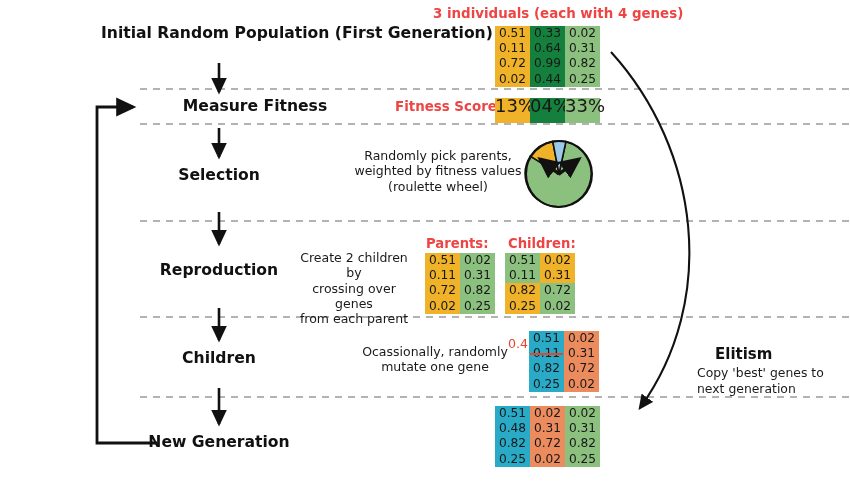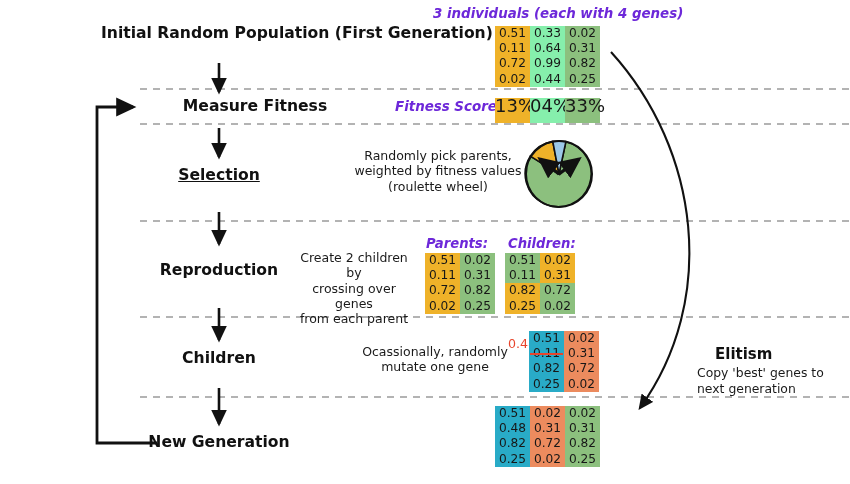"3 individuals (each with 4" .cap-bi { color: #6d28d9 -> #ef4444; font-style: italic -> none }
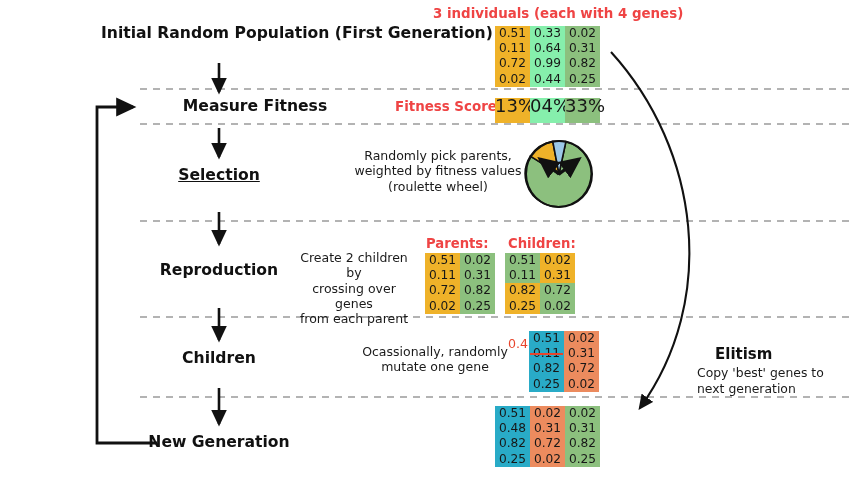"0.33" .c-blue { background: #86efac -> #15803d }
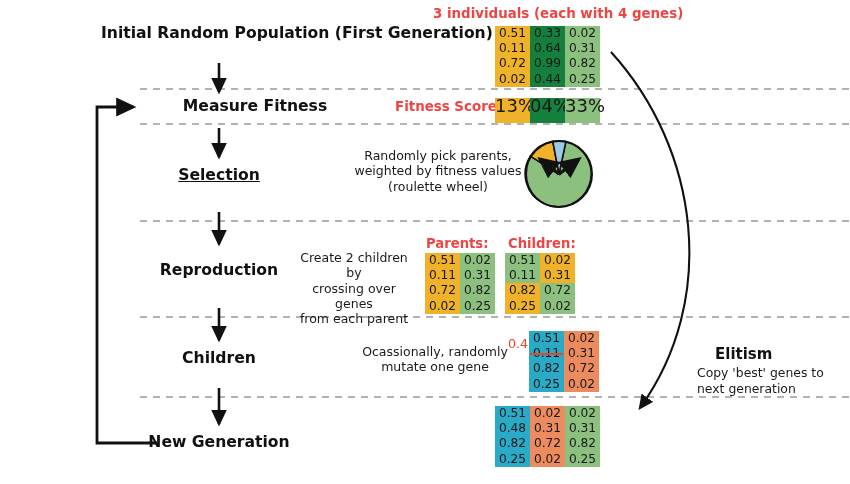"Selection" div.stage-label { text-decoration: underline -> none }
